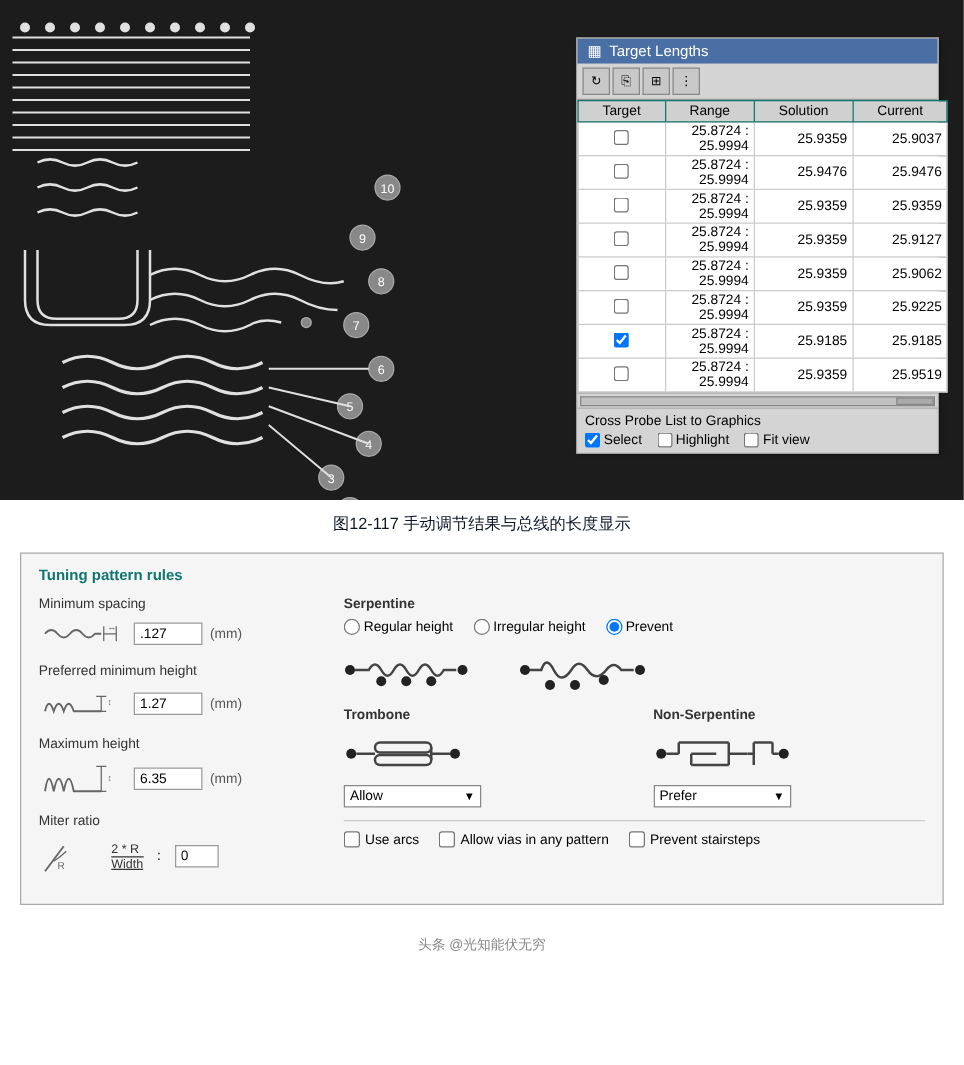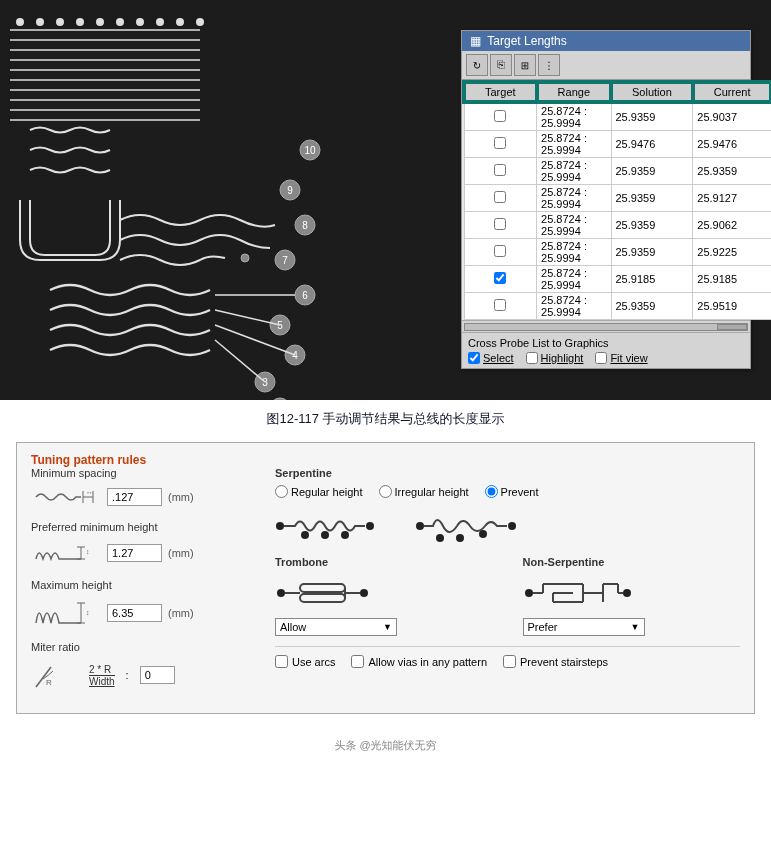"Target" #target-table th { border: 4px solid #0f766e -> 1px solid #0f766e }
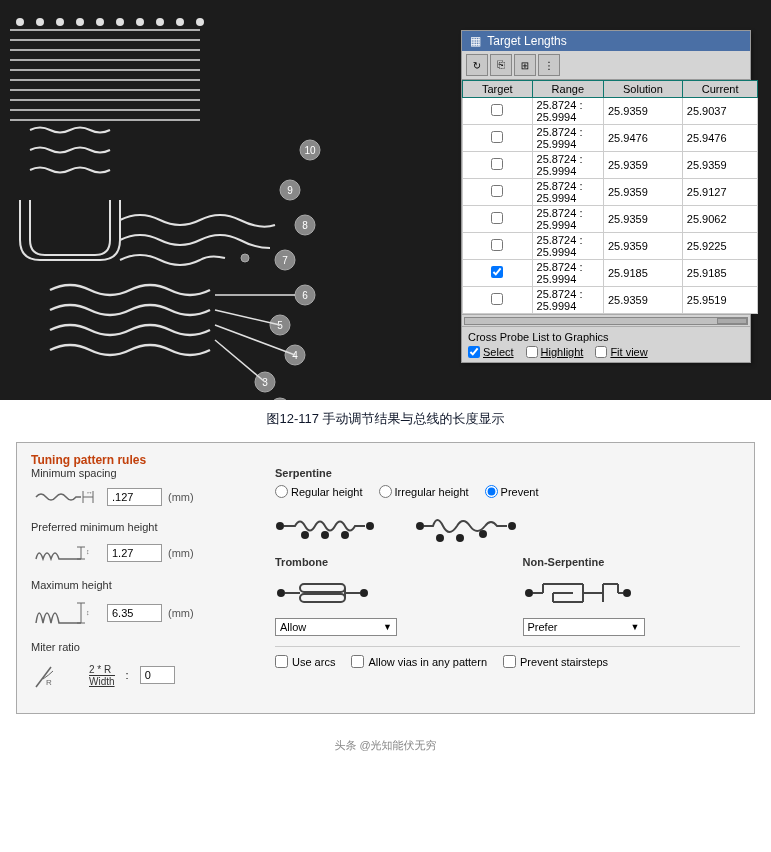"25.8724 : 25.9994" #target-table td { text-align: none -> right }
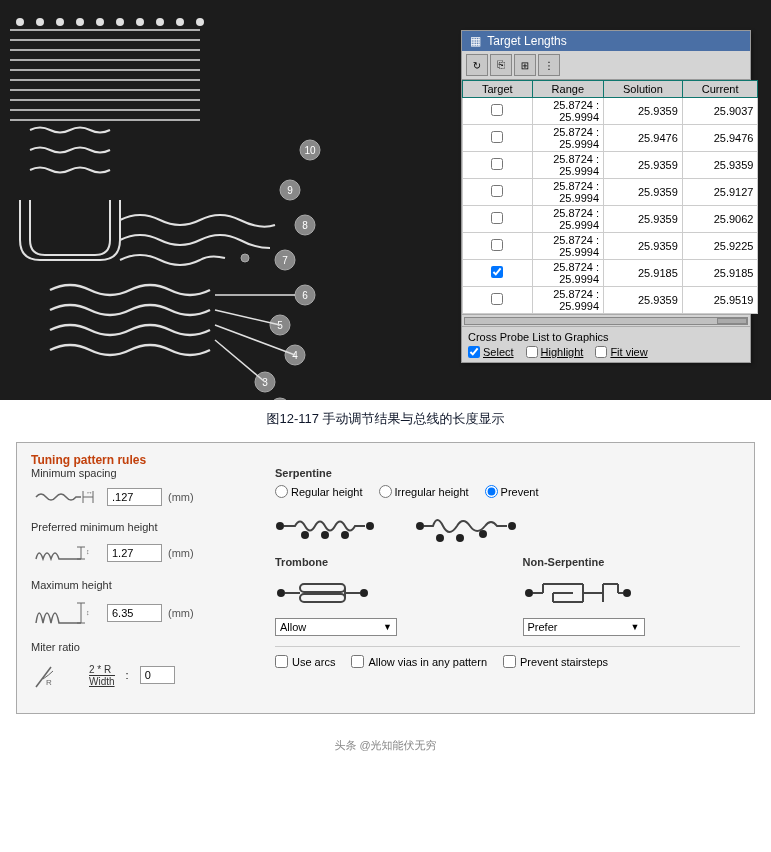"Select" #cross-probe-checks { text-decoration: underline -> none }
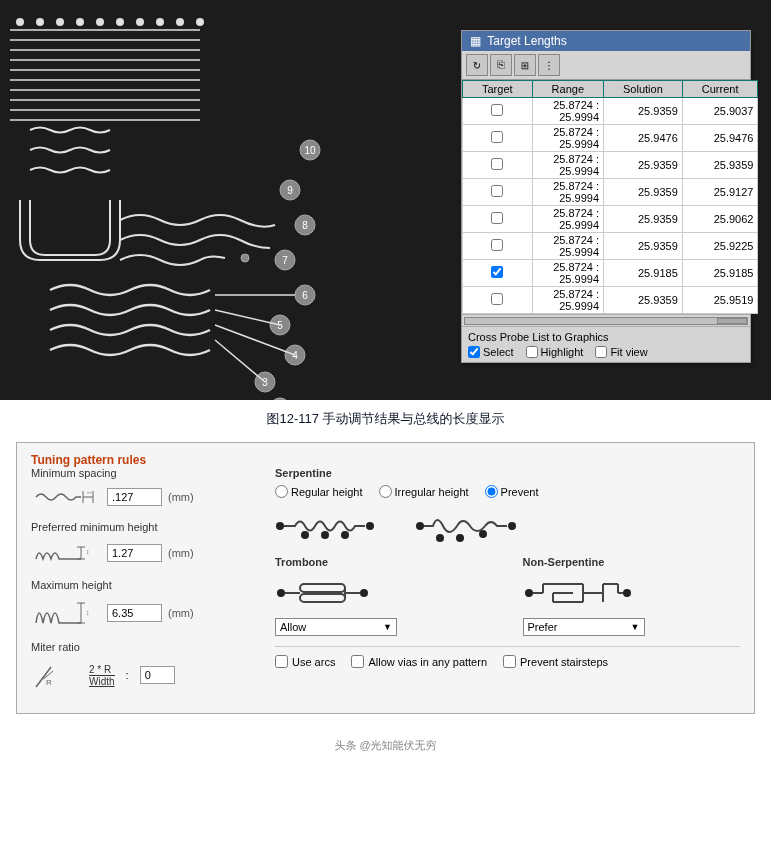"Tuning pattern rules" #bottom-panel-title { color: #c2410c -> #0f766e; margin-bottom: none -> 10px }
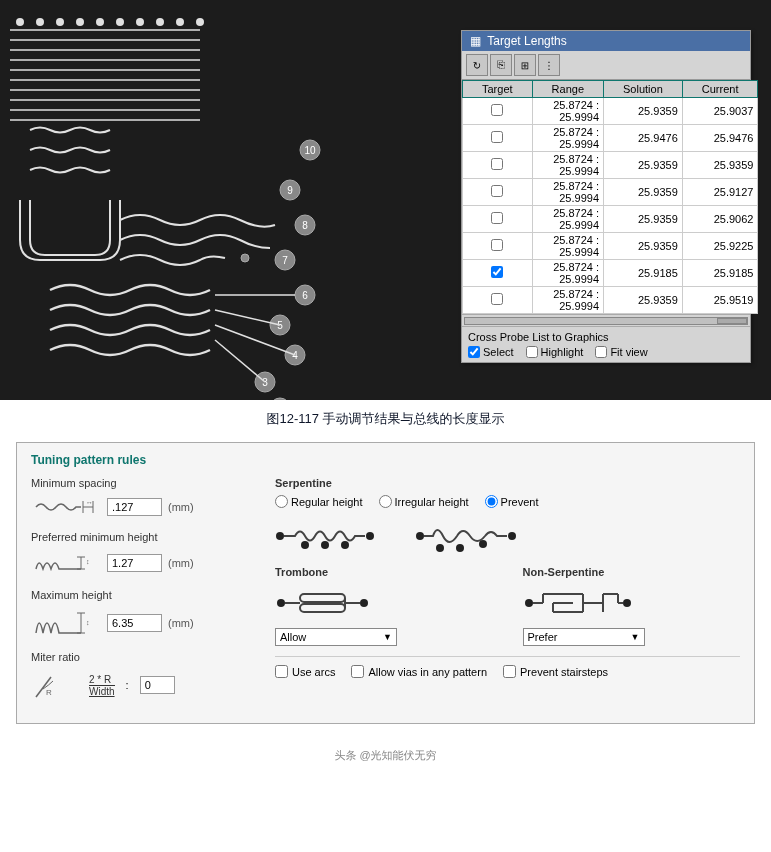"Allow" .dropdown { width: 122px -> 110px }
